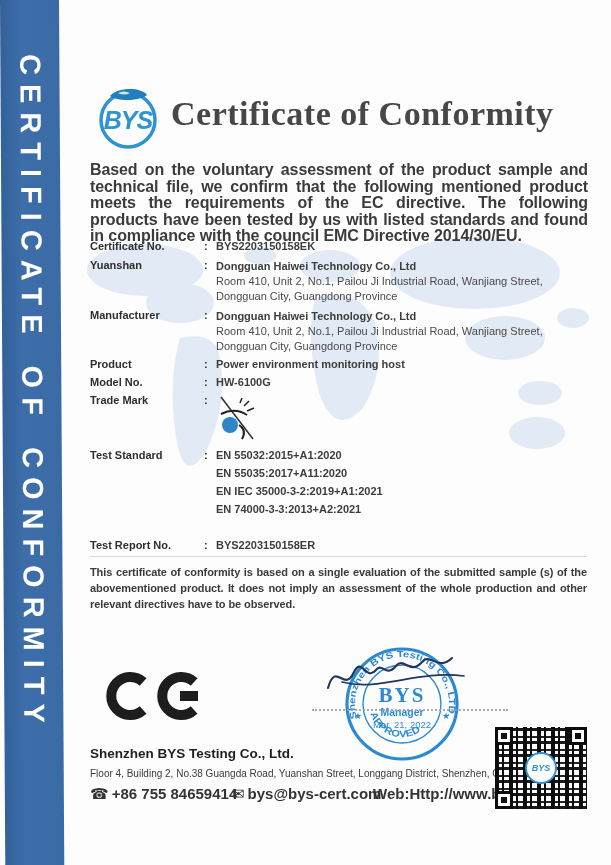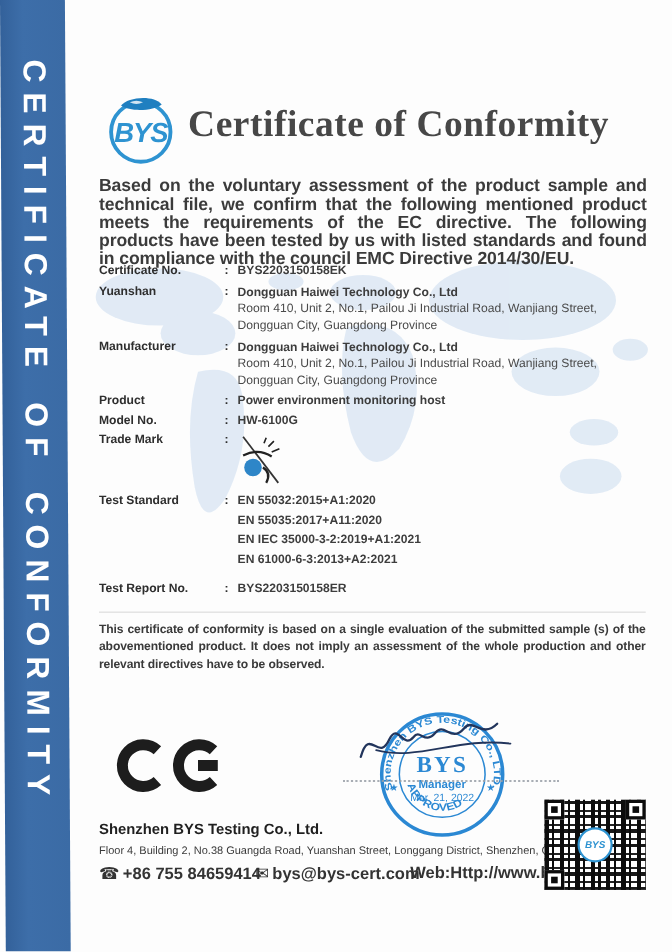"Test Standard" .mb11 { margin-bottom: 11px -> 21px }
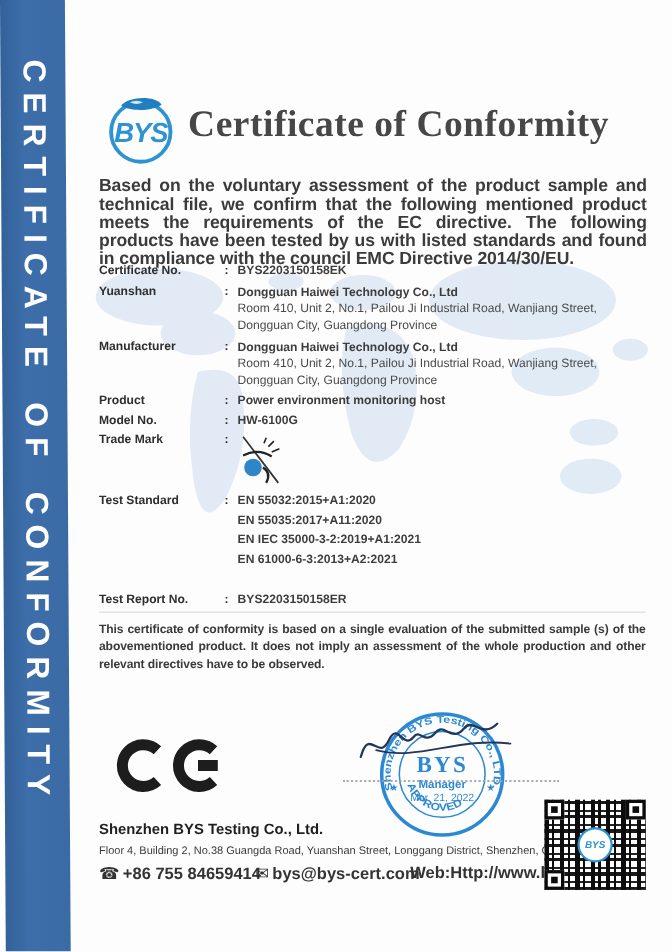"EN 61000-6-3:2013+A2:2021" div.fval { text: 61000-6-3:2013+A2:2021 -> 74000-3-3:2013+A2:2021 }
